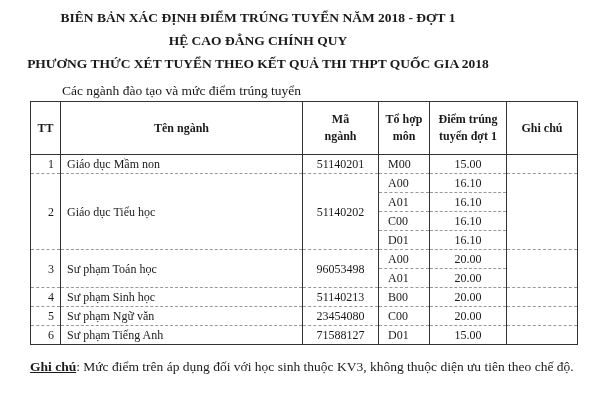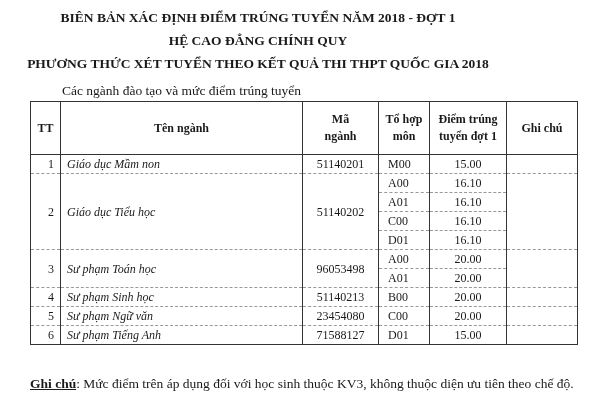"Giáo dục Mầm non" td.name { font-style: italic -> none }
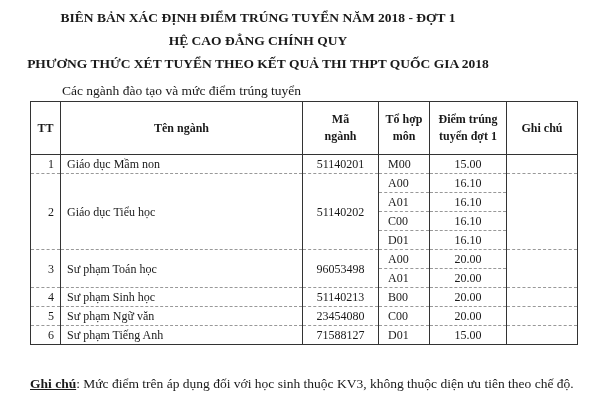"Ghi chú: Mức điểm trên" .note { top: 375px -> 358px }
